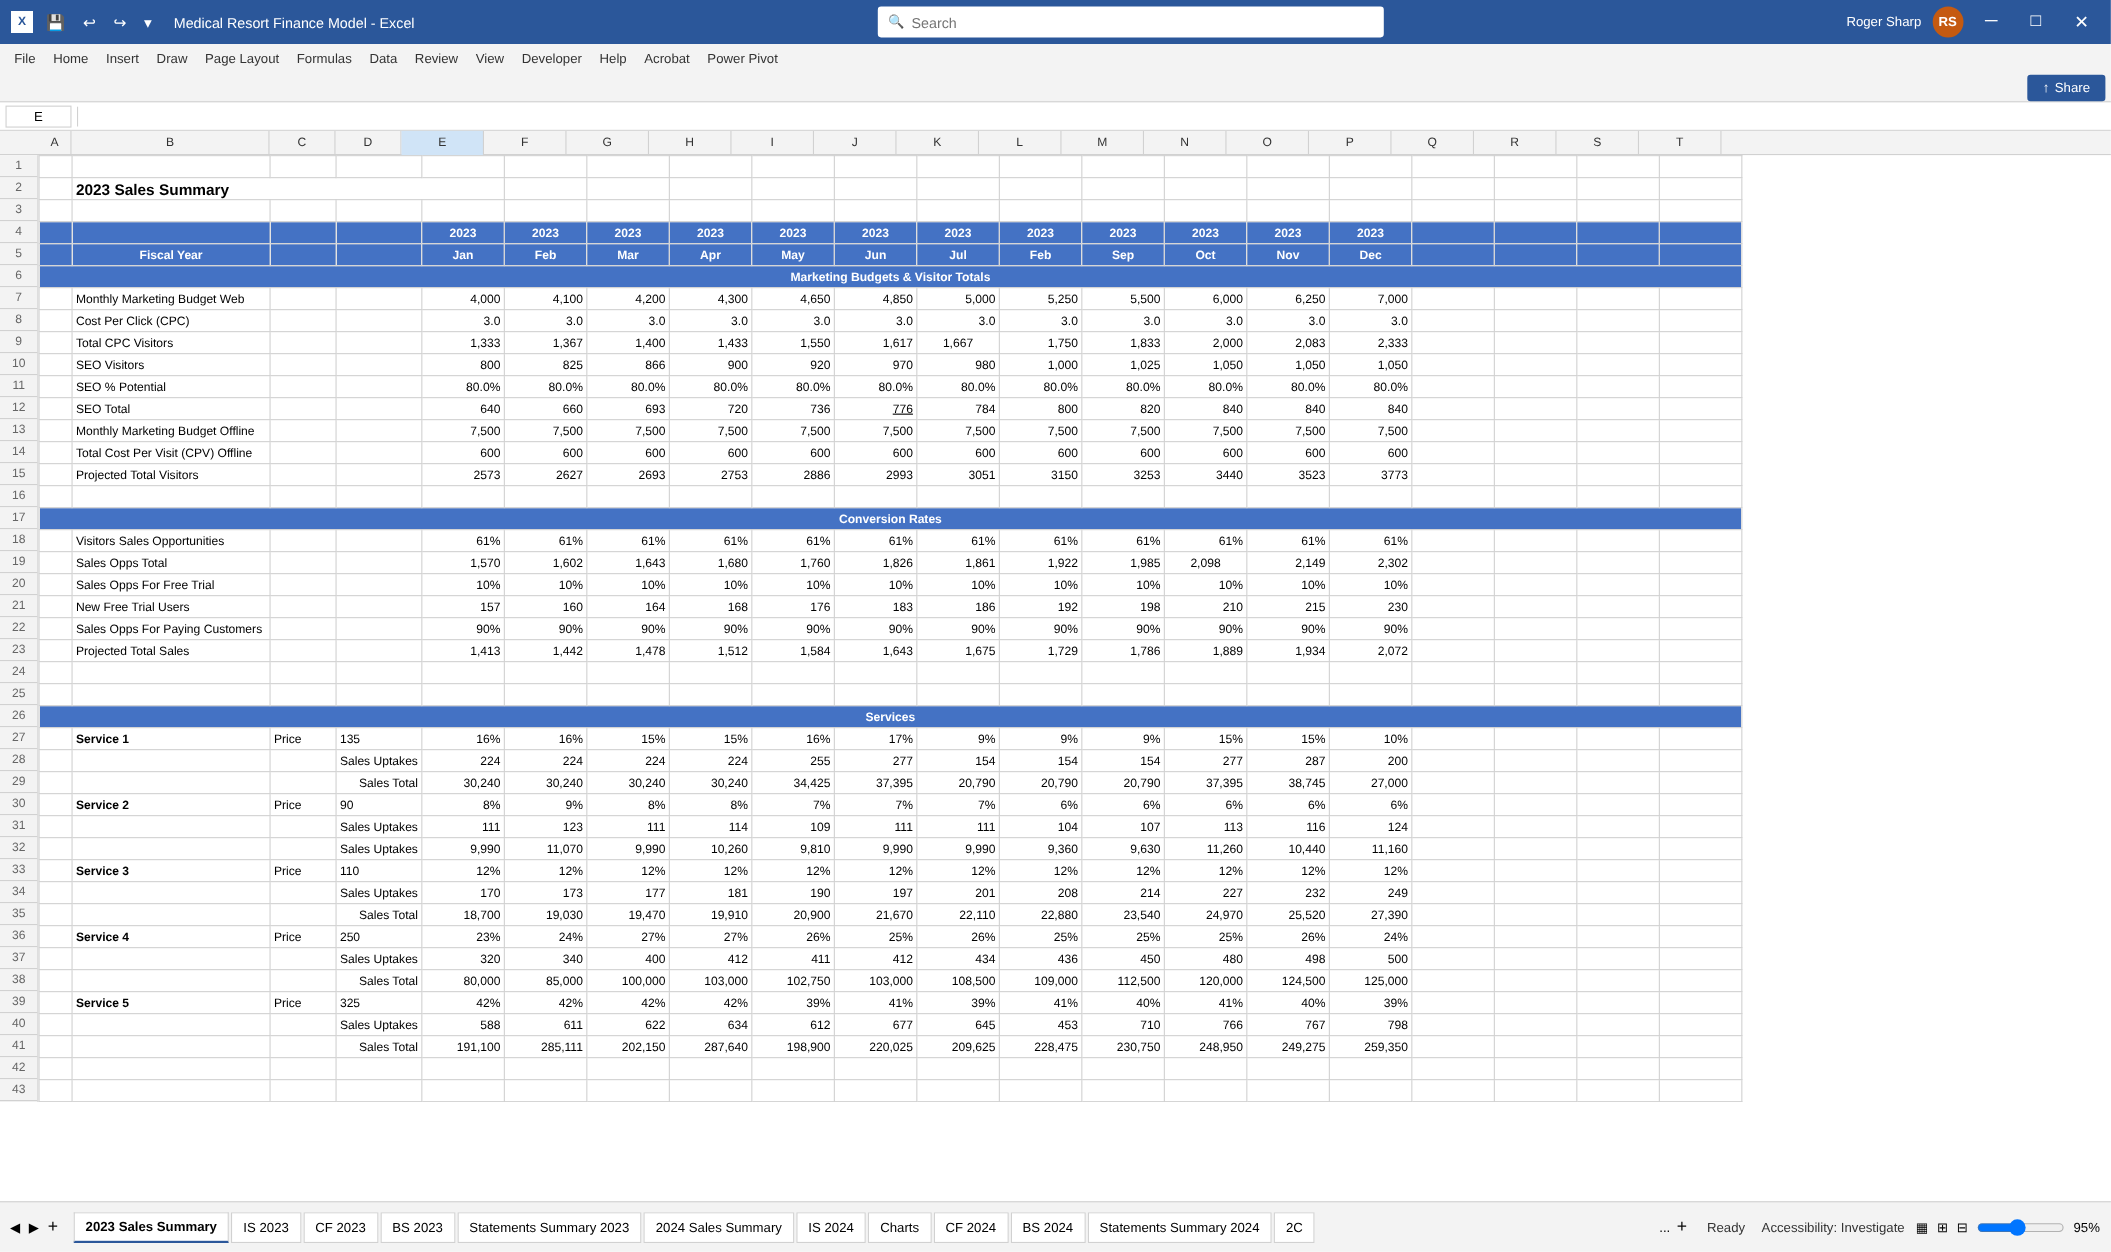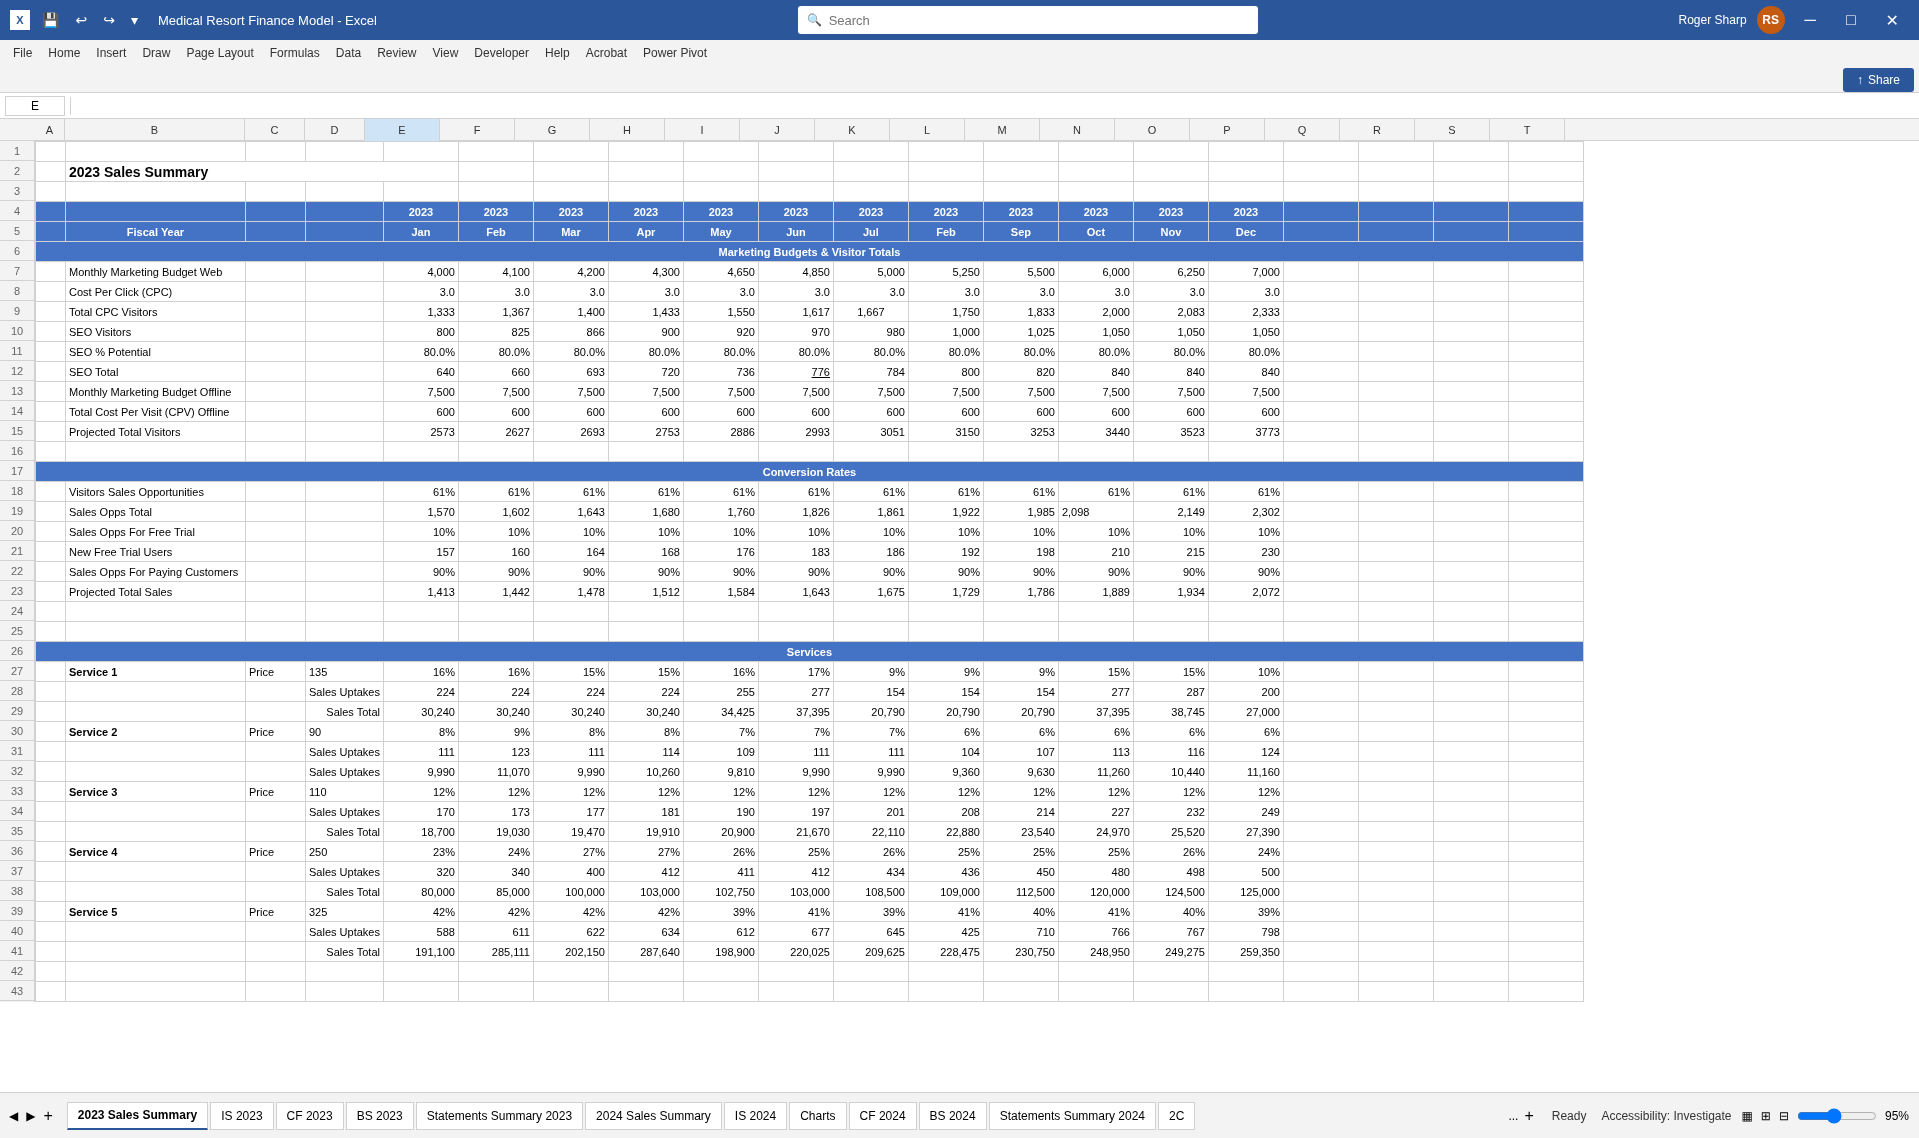"2,098" td { text-align: left -> center }
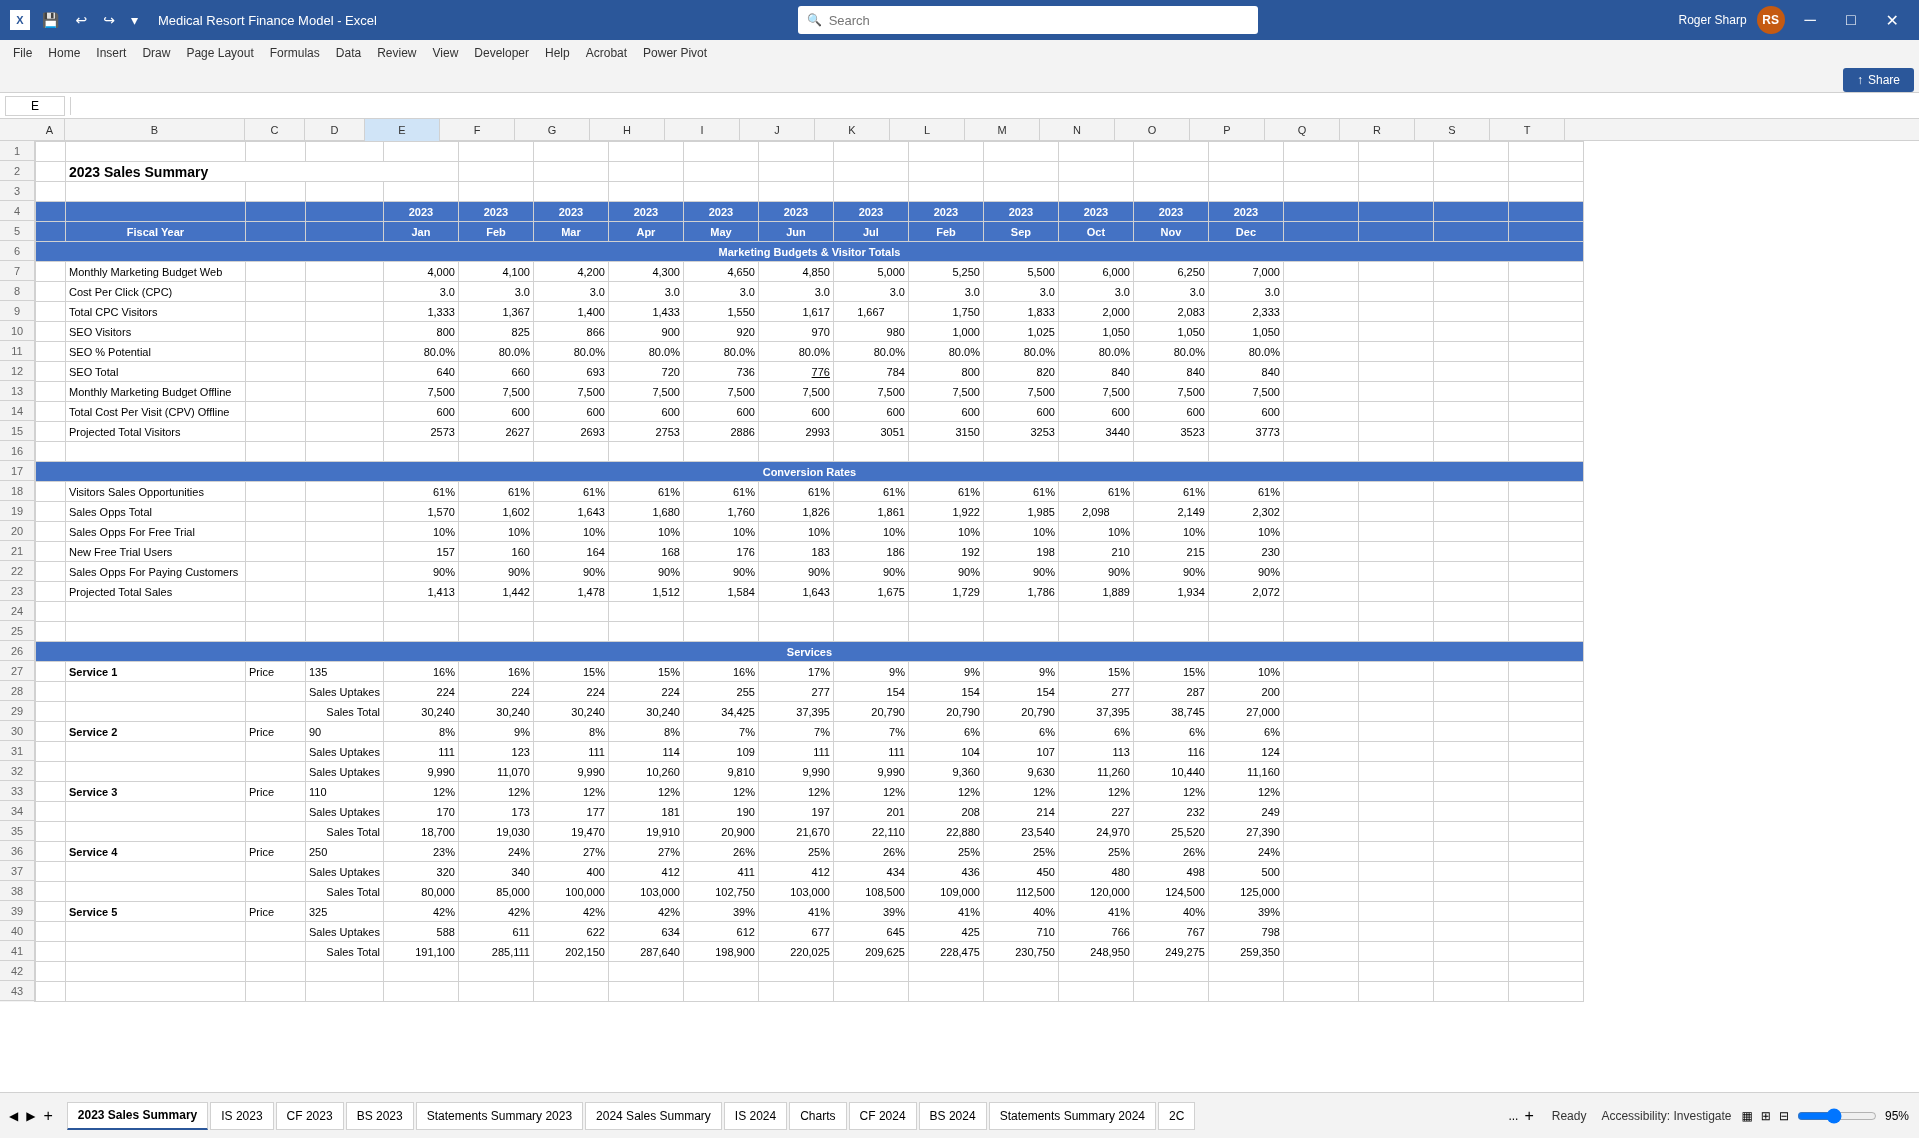"425" td { text: 425 -> 453 }
